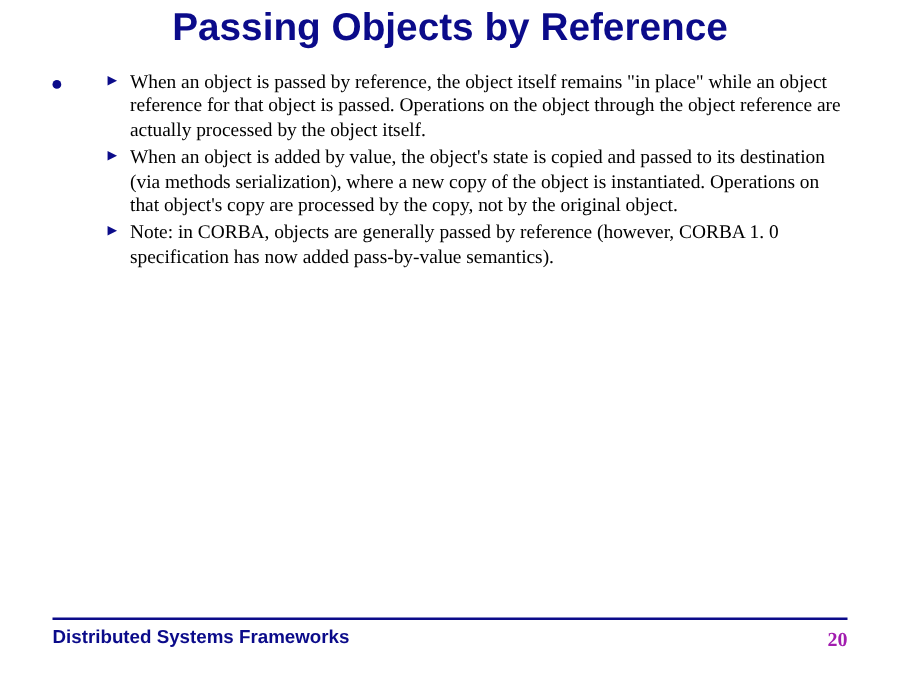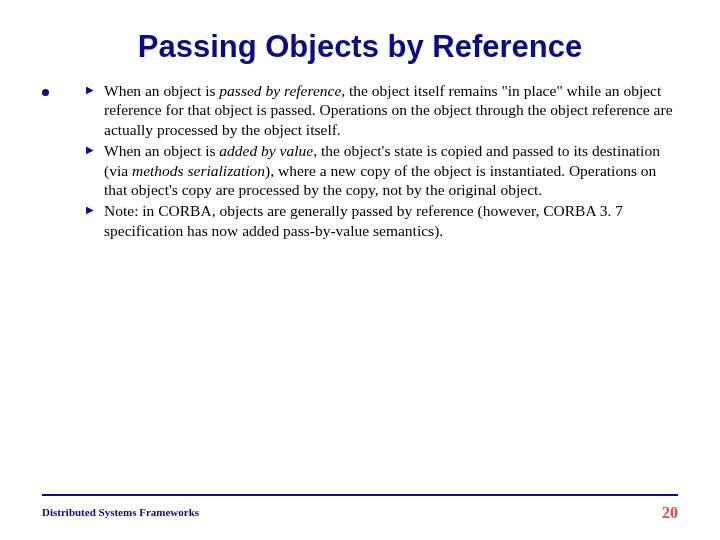"Passing Objects by Reference" .title { padding-top: 29px -> 4px }
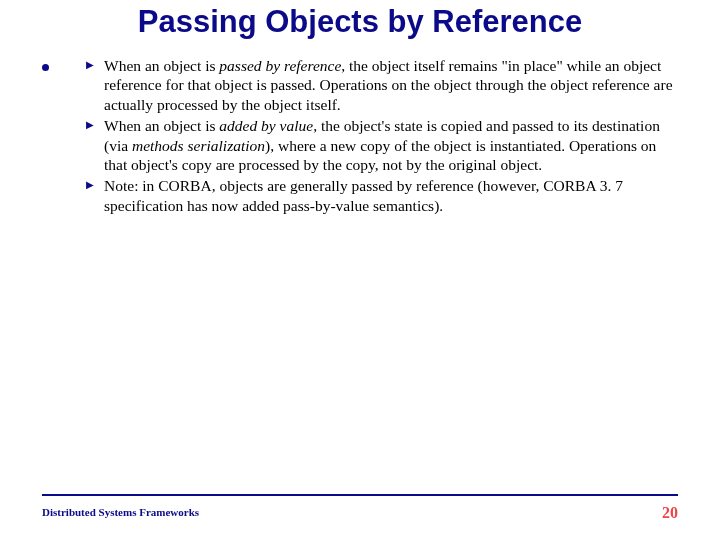"passed by reference" .italic { font-style: italic -> none }
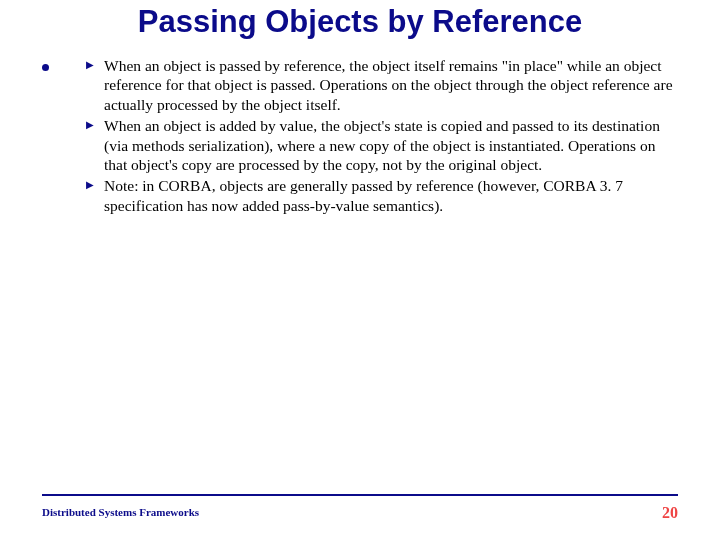"Note: in CORBA, objects are" span { text: 3. 7 -> 1. 0 }
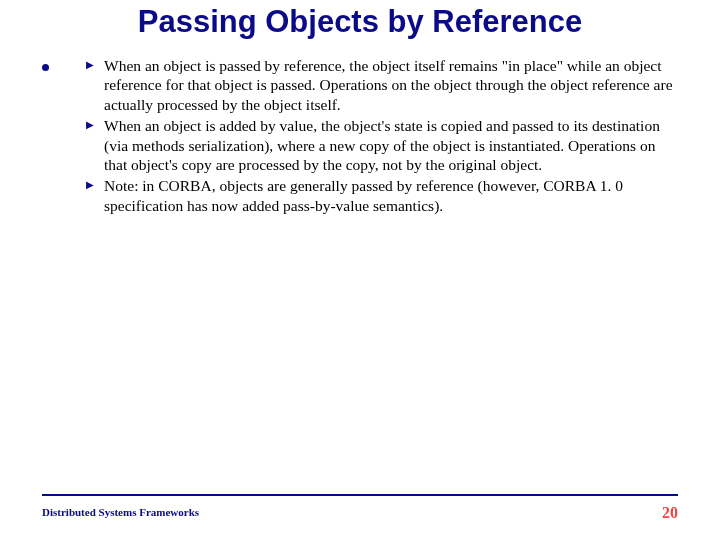"Distributed Systems Frameworks" .footer-left { font-family: Liberation Serif, serif -> Liberation Sans, sans-serif; font-size: 11px -> 15px }
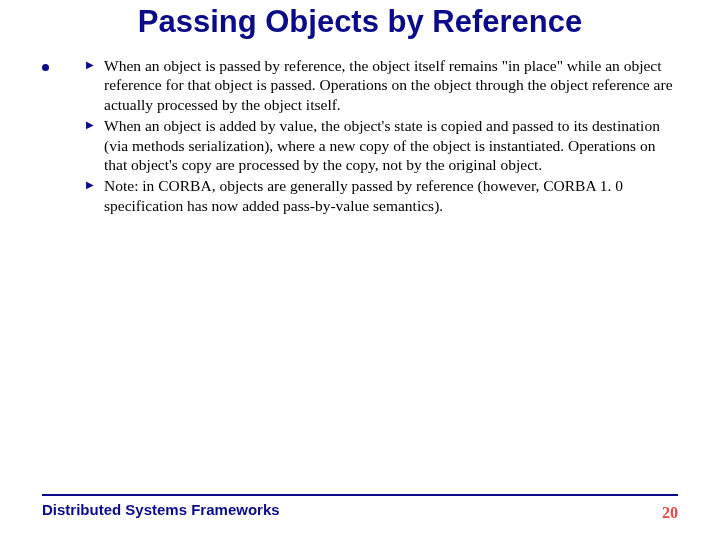"20" .footer-right { color: #ef4444 -> #a21caf }
